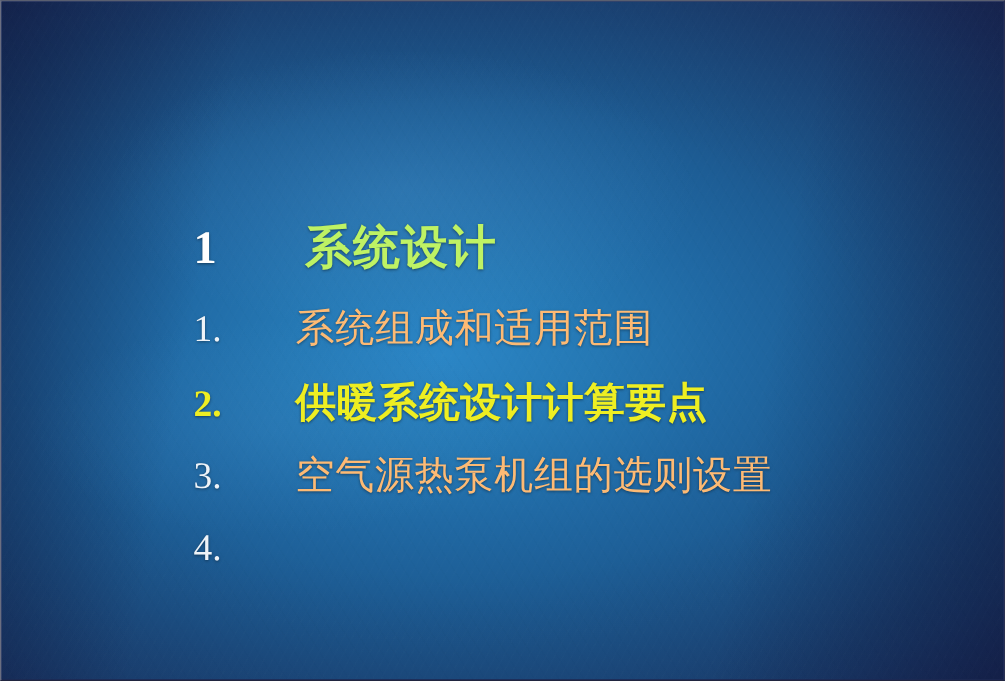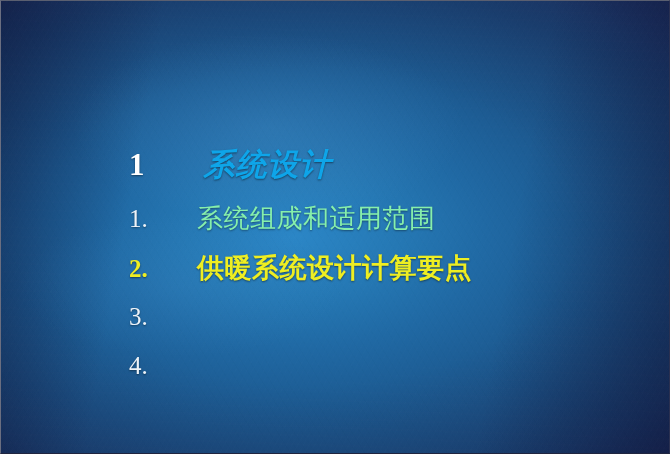"系统设计" .slide-title .t-text { color: #0ea5e9 -> #bef264; font-style: italic -> none }
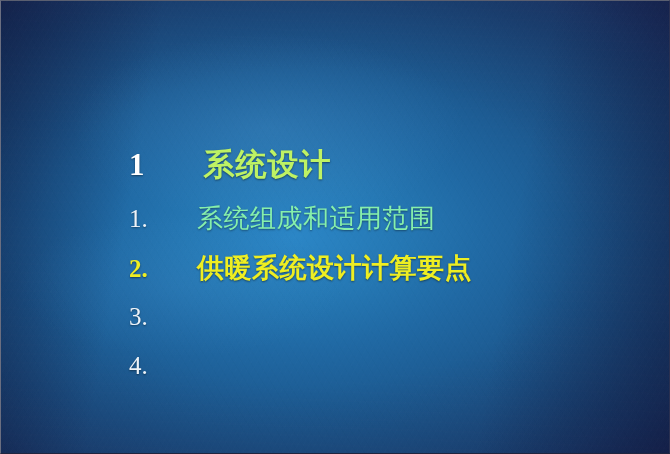"系统组成和适用范围" .agenda-item .a-text { color: #86efac -> #fdba74 }
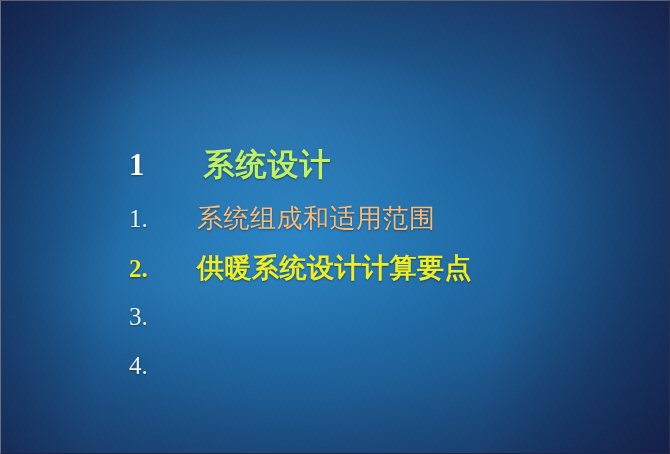"空气源热泵机组的选则设置" span.a-text { html: none -> <span>空气源热泵机组的选则设置</span> }
